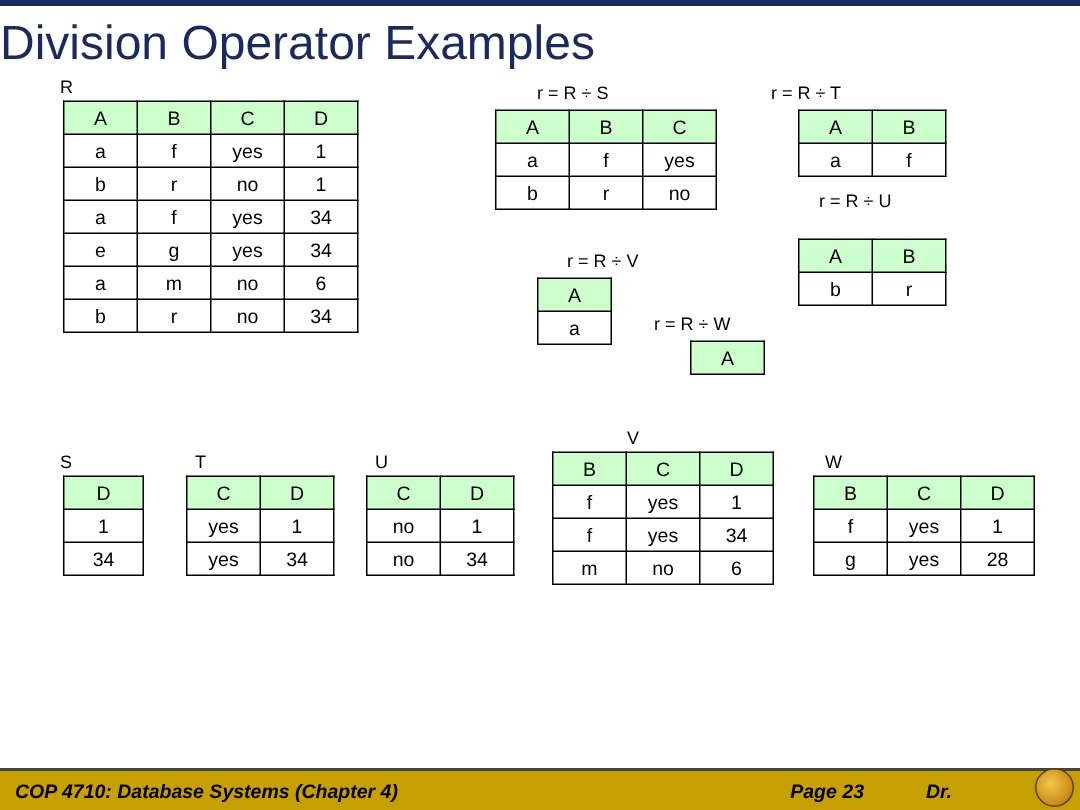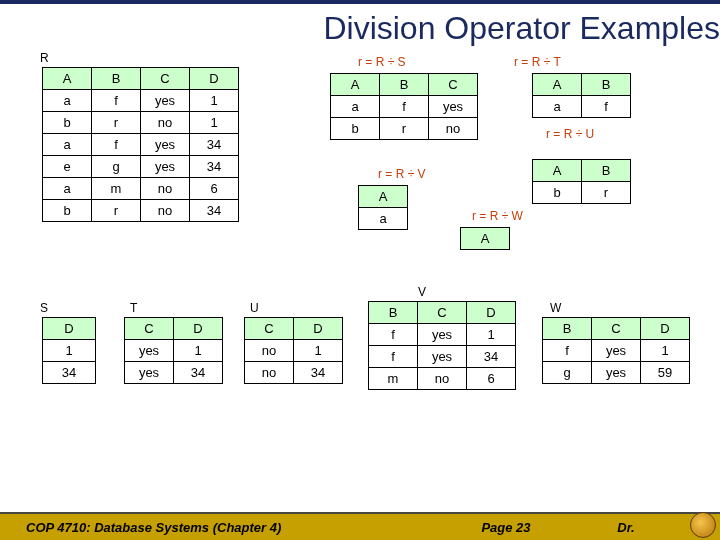"Division Operator Examples" h1.title { text-align: right -> left }
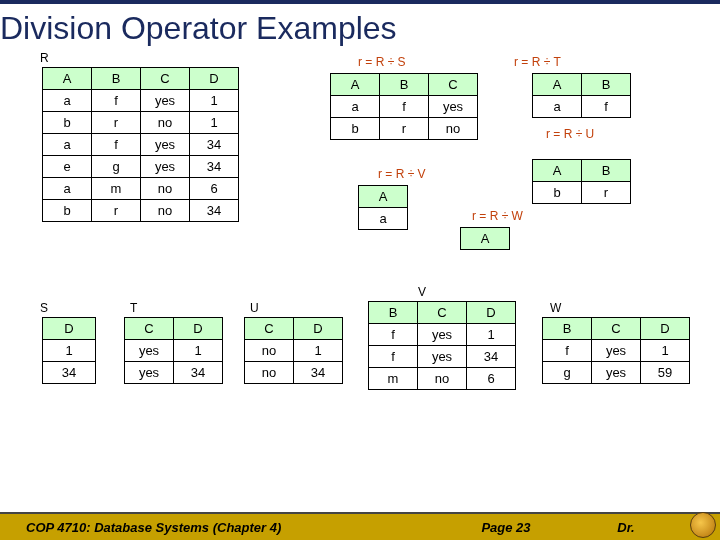"r = R ÷ S" .eq { color: #c2410c -> #000000 }
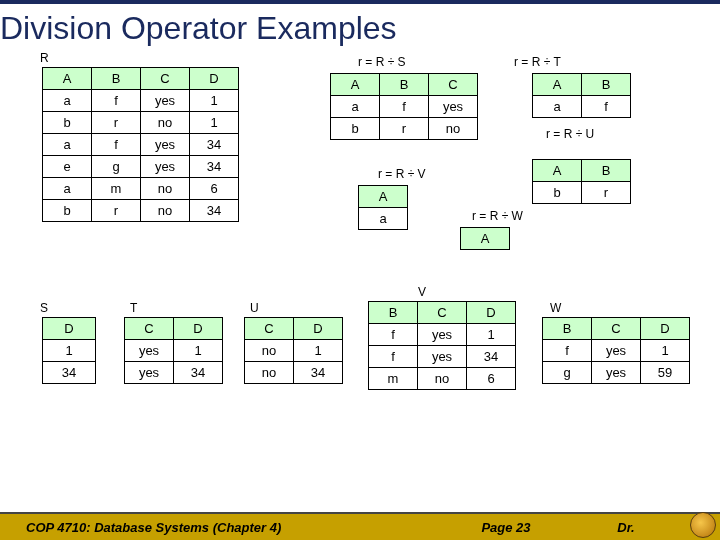"r = R ÷ W" div.eq { left: 472px -> 436px }
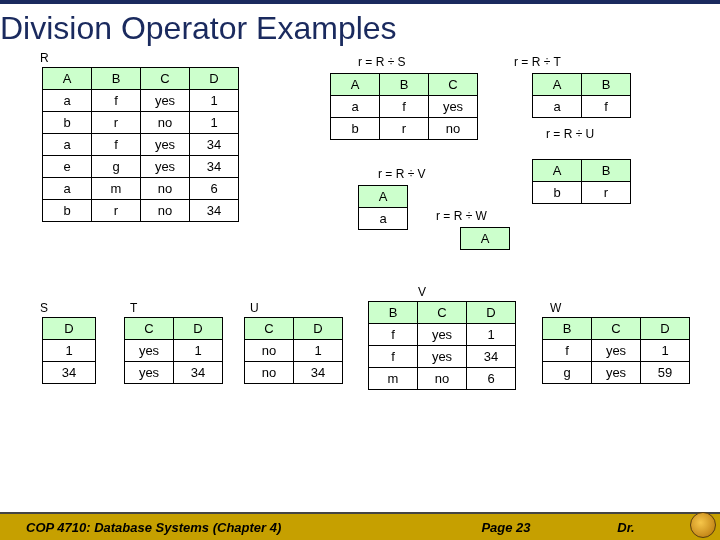"59" td { text: 59 -> 28 }
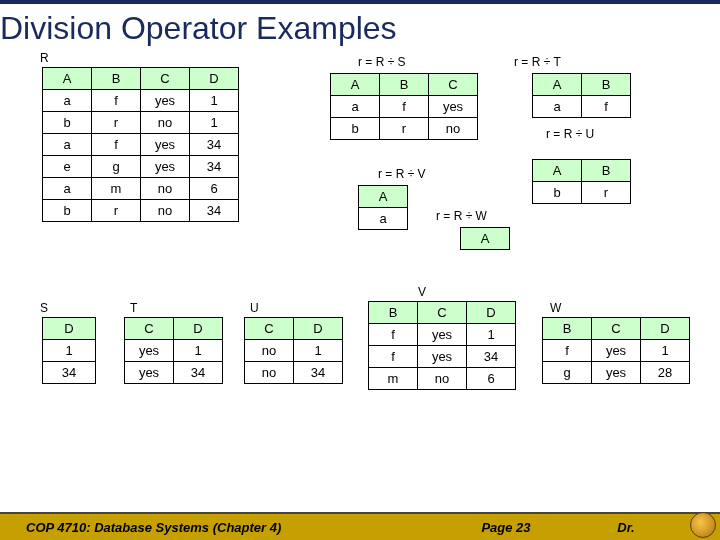"COP 4710: Database Systems (Chapter" .footer .f1 { padding-left: 26px -> 10px }
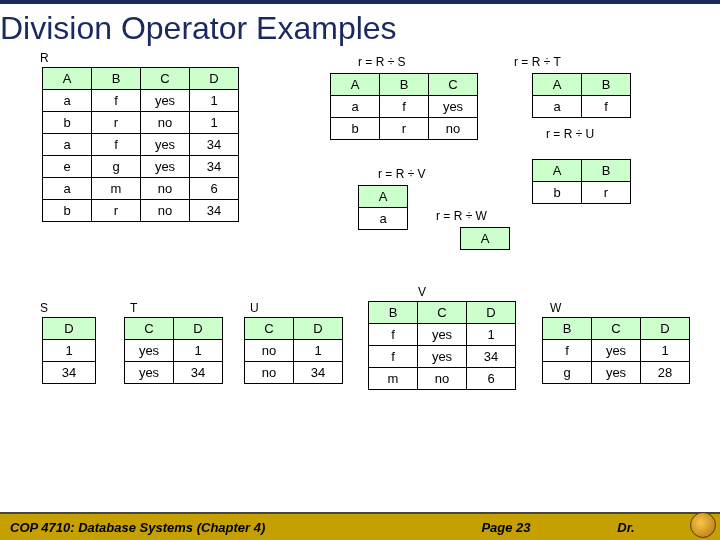"Page 23" .footer .f2 { text-align: center -> right }
